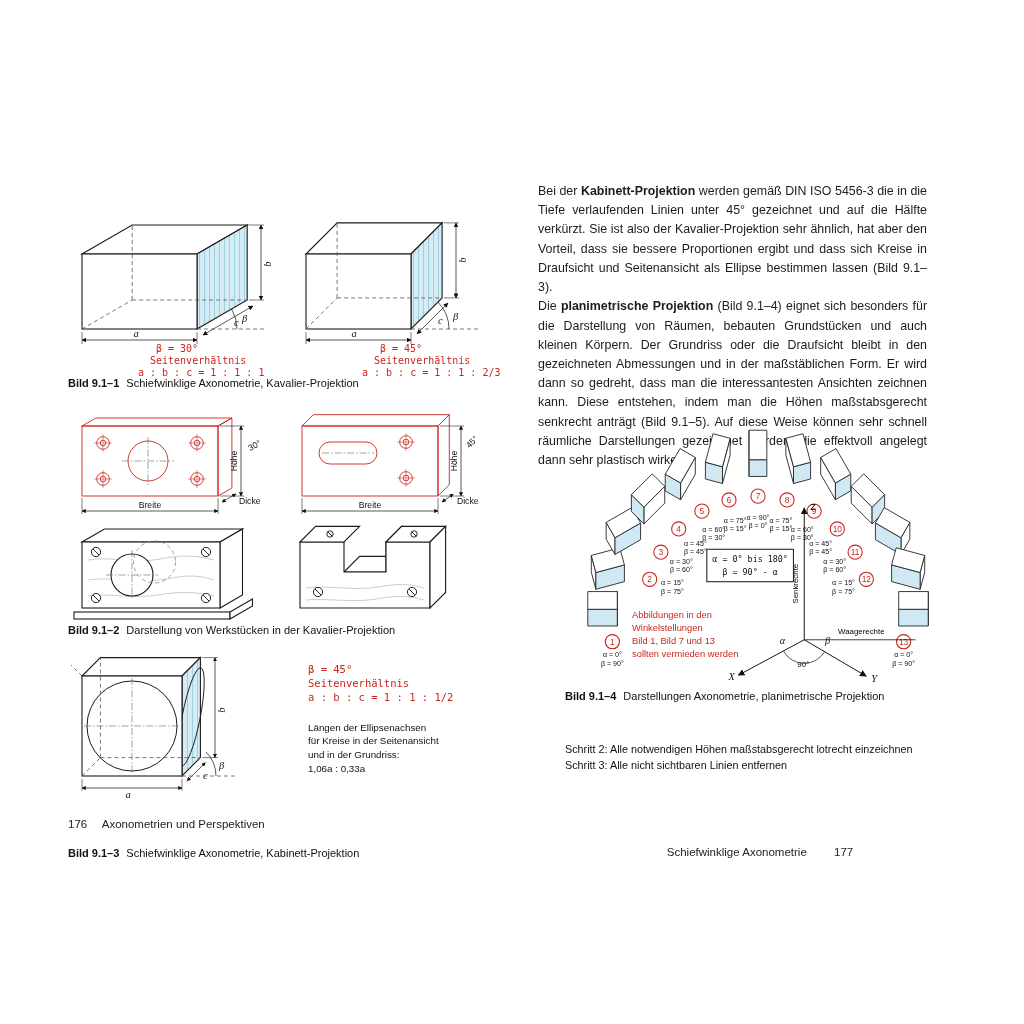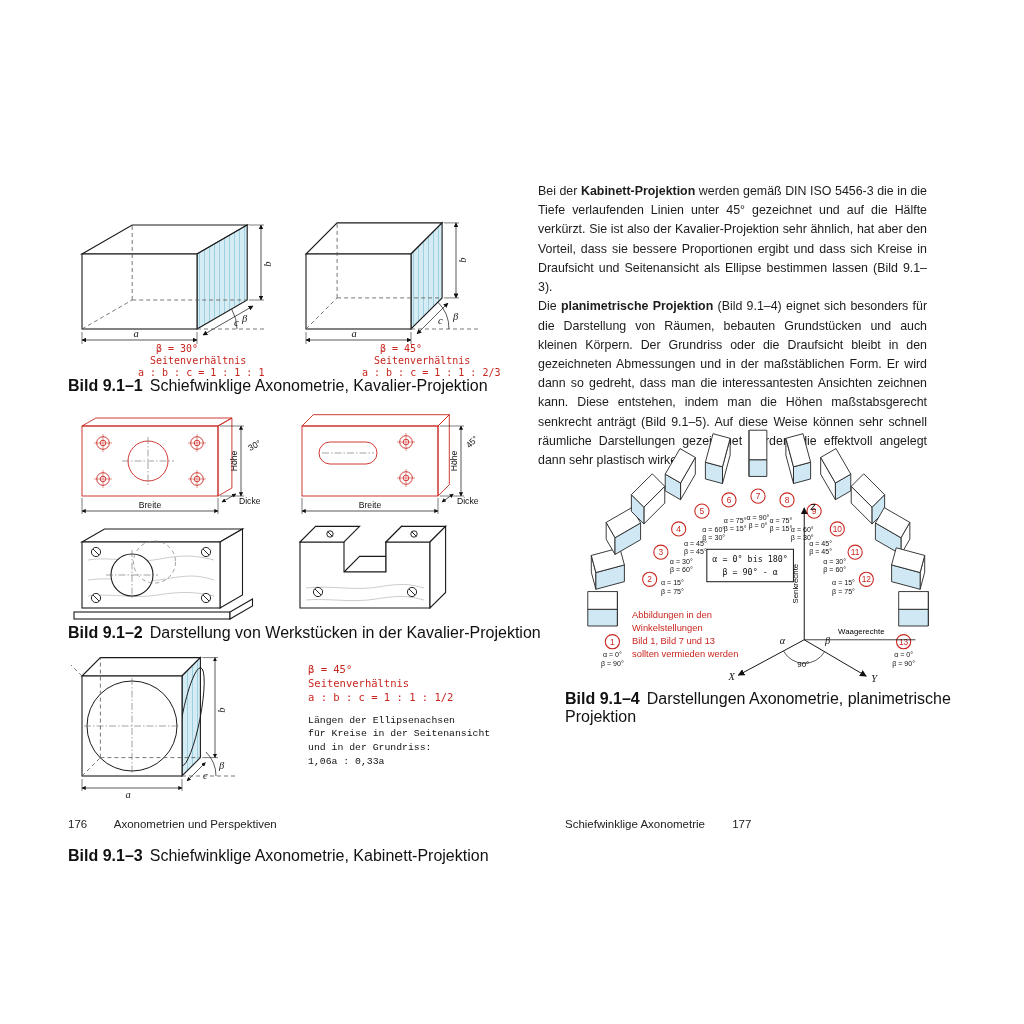"Bild 9.1–1 Schiefwinklige Axonometrie," .cap { font-size: 16px -> 11px }
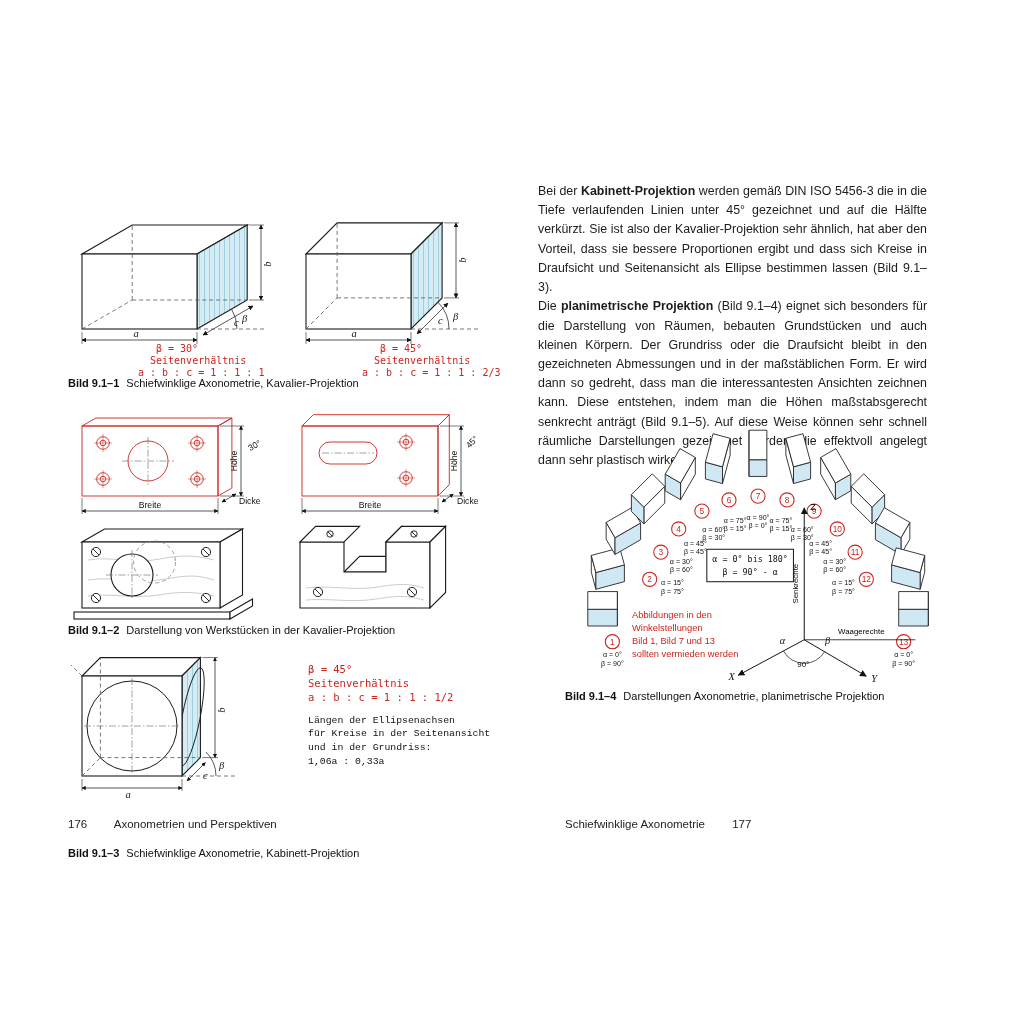"Längen der Ellipsenachsen" .note-blk { font-family: Liberation Mono, monospace -> Liberation Sans, sans-serif; margin-top: 9px -> 16px }
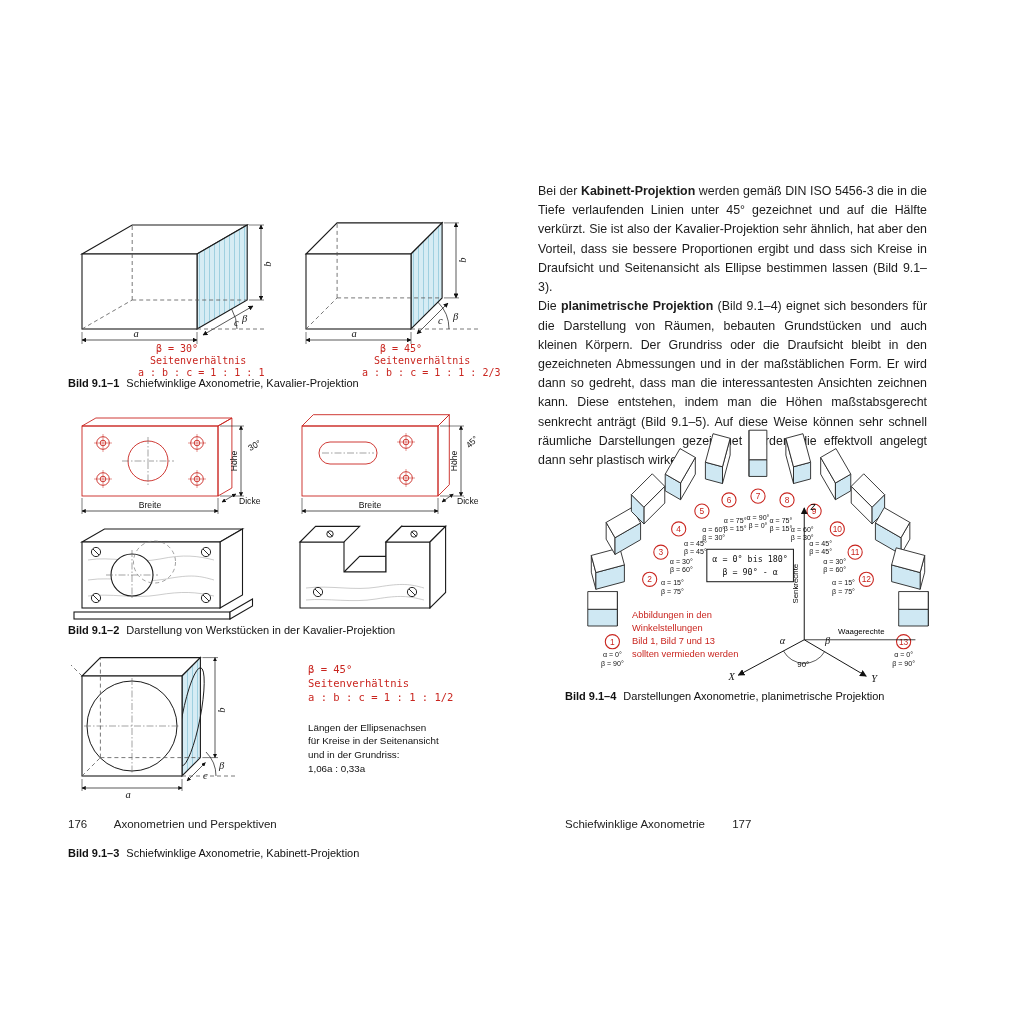"Schritt 2: Alle notwendigen Höhen" div.fig5-line { html: none -> <div>Schritt 2: Alle notwendigen Höhen maßstabsgerecht lotrecht einzeichnen</div> }
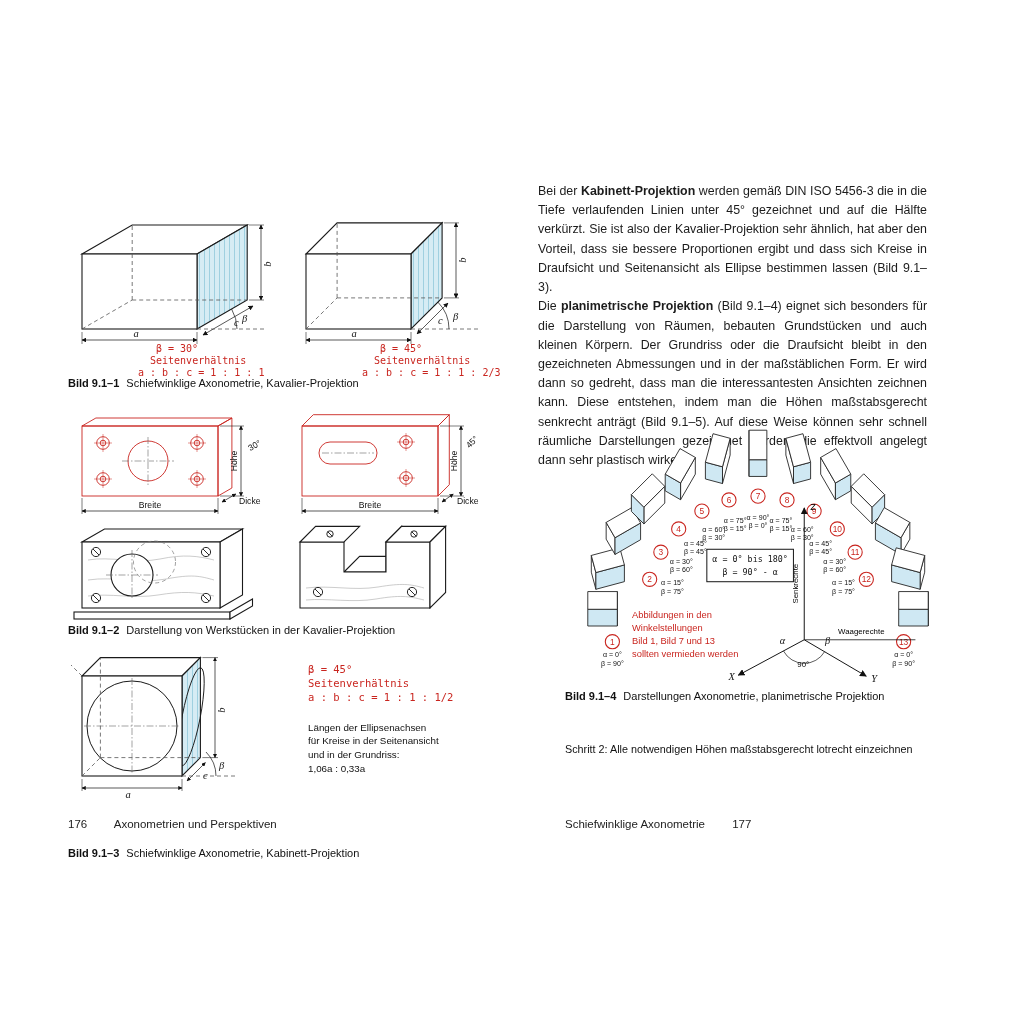"Schritt 3: Alle nicht sichtbaren" div.fig5-line { html: none -> <div>Schritt 3: Alle nicht sichtbaren Linien entfernen</div> }
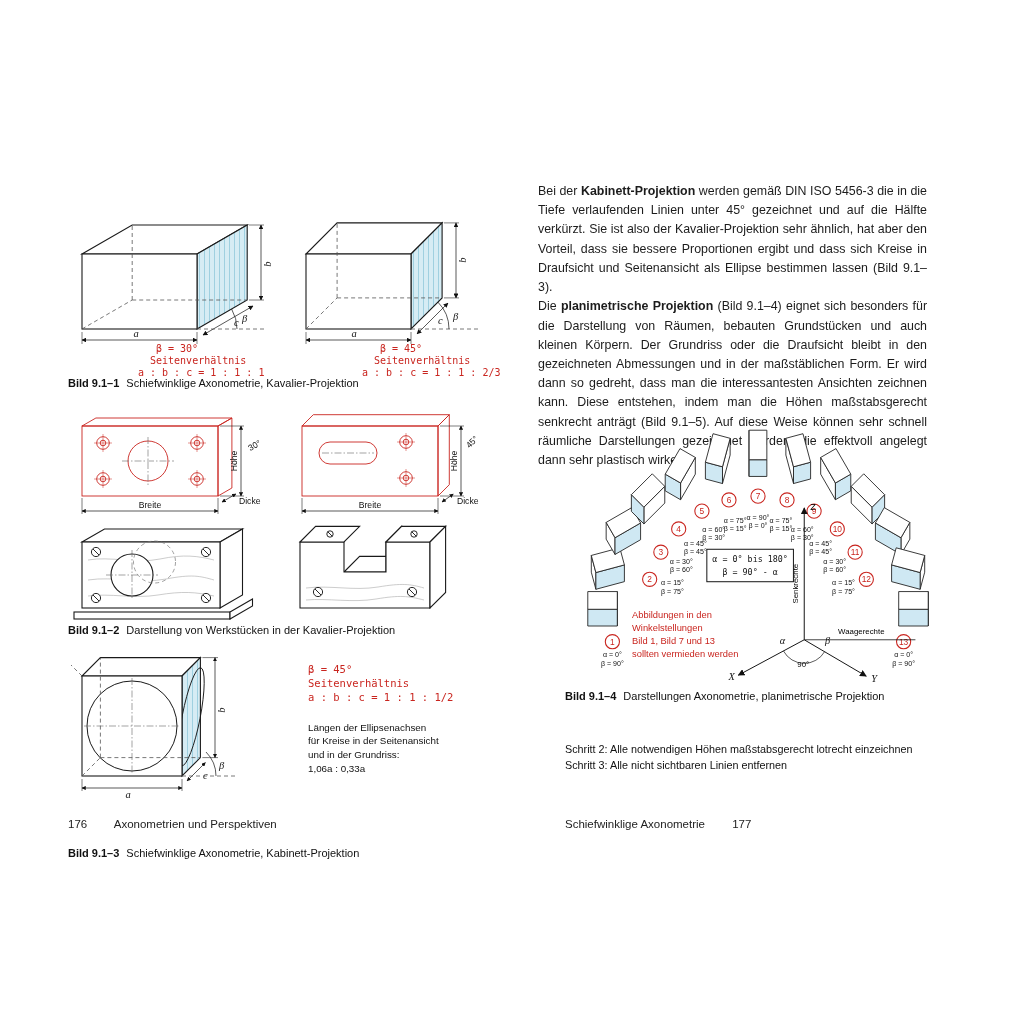"176" .footer .pagenum { margin-right: 24px -> 12px }
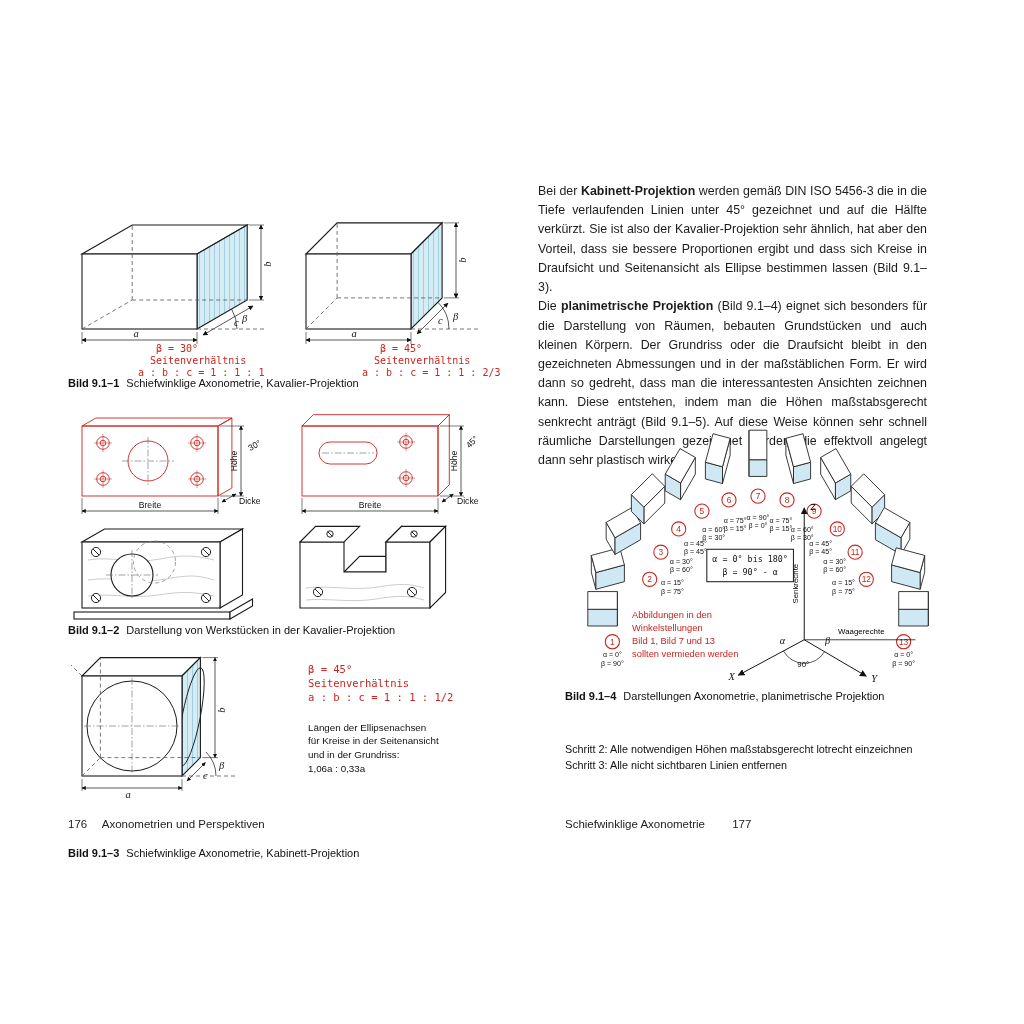"Schiefwinklige Axonometrie 177" div.footer { text-align: left -> center; top: 818px -> 846px }
